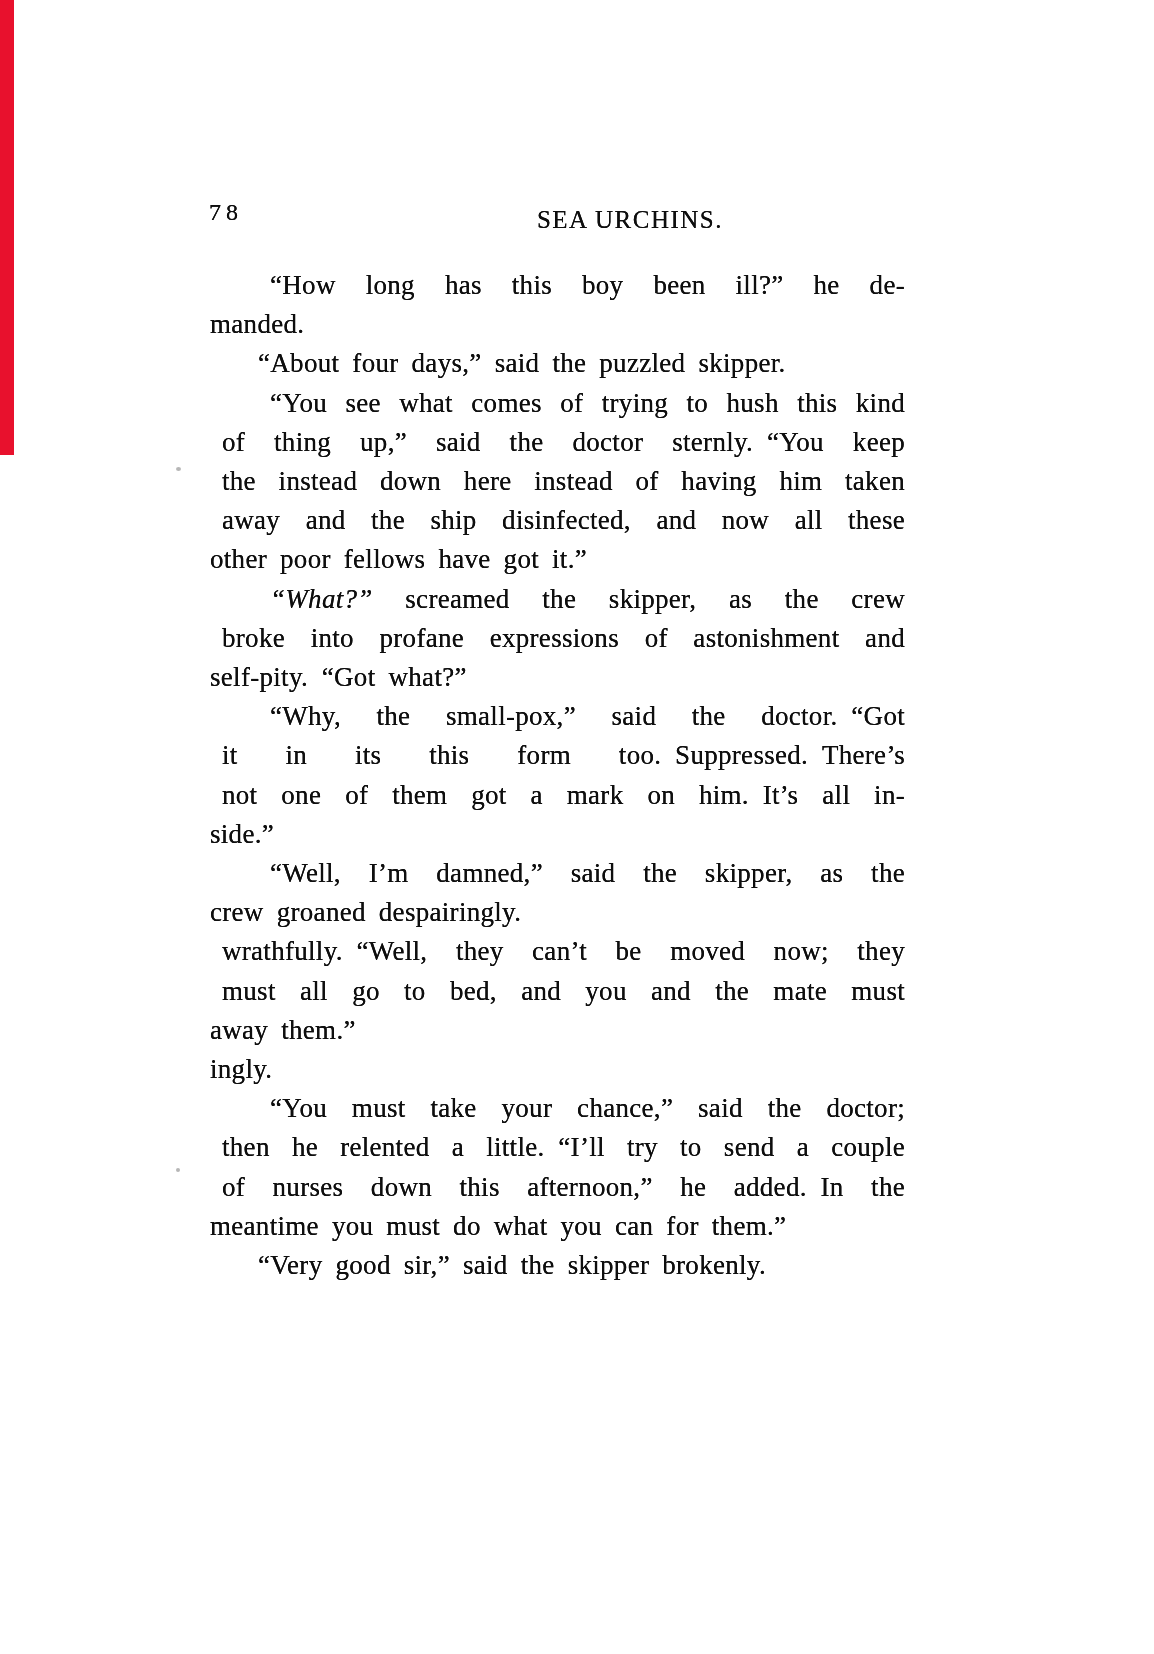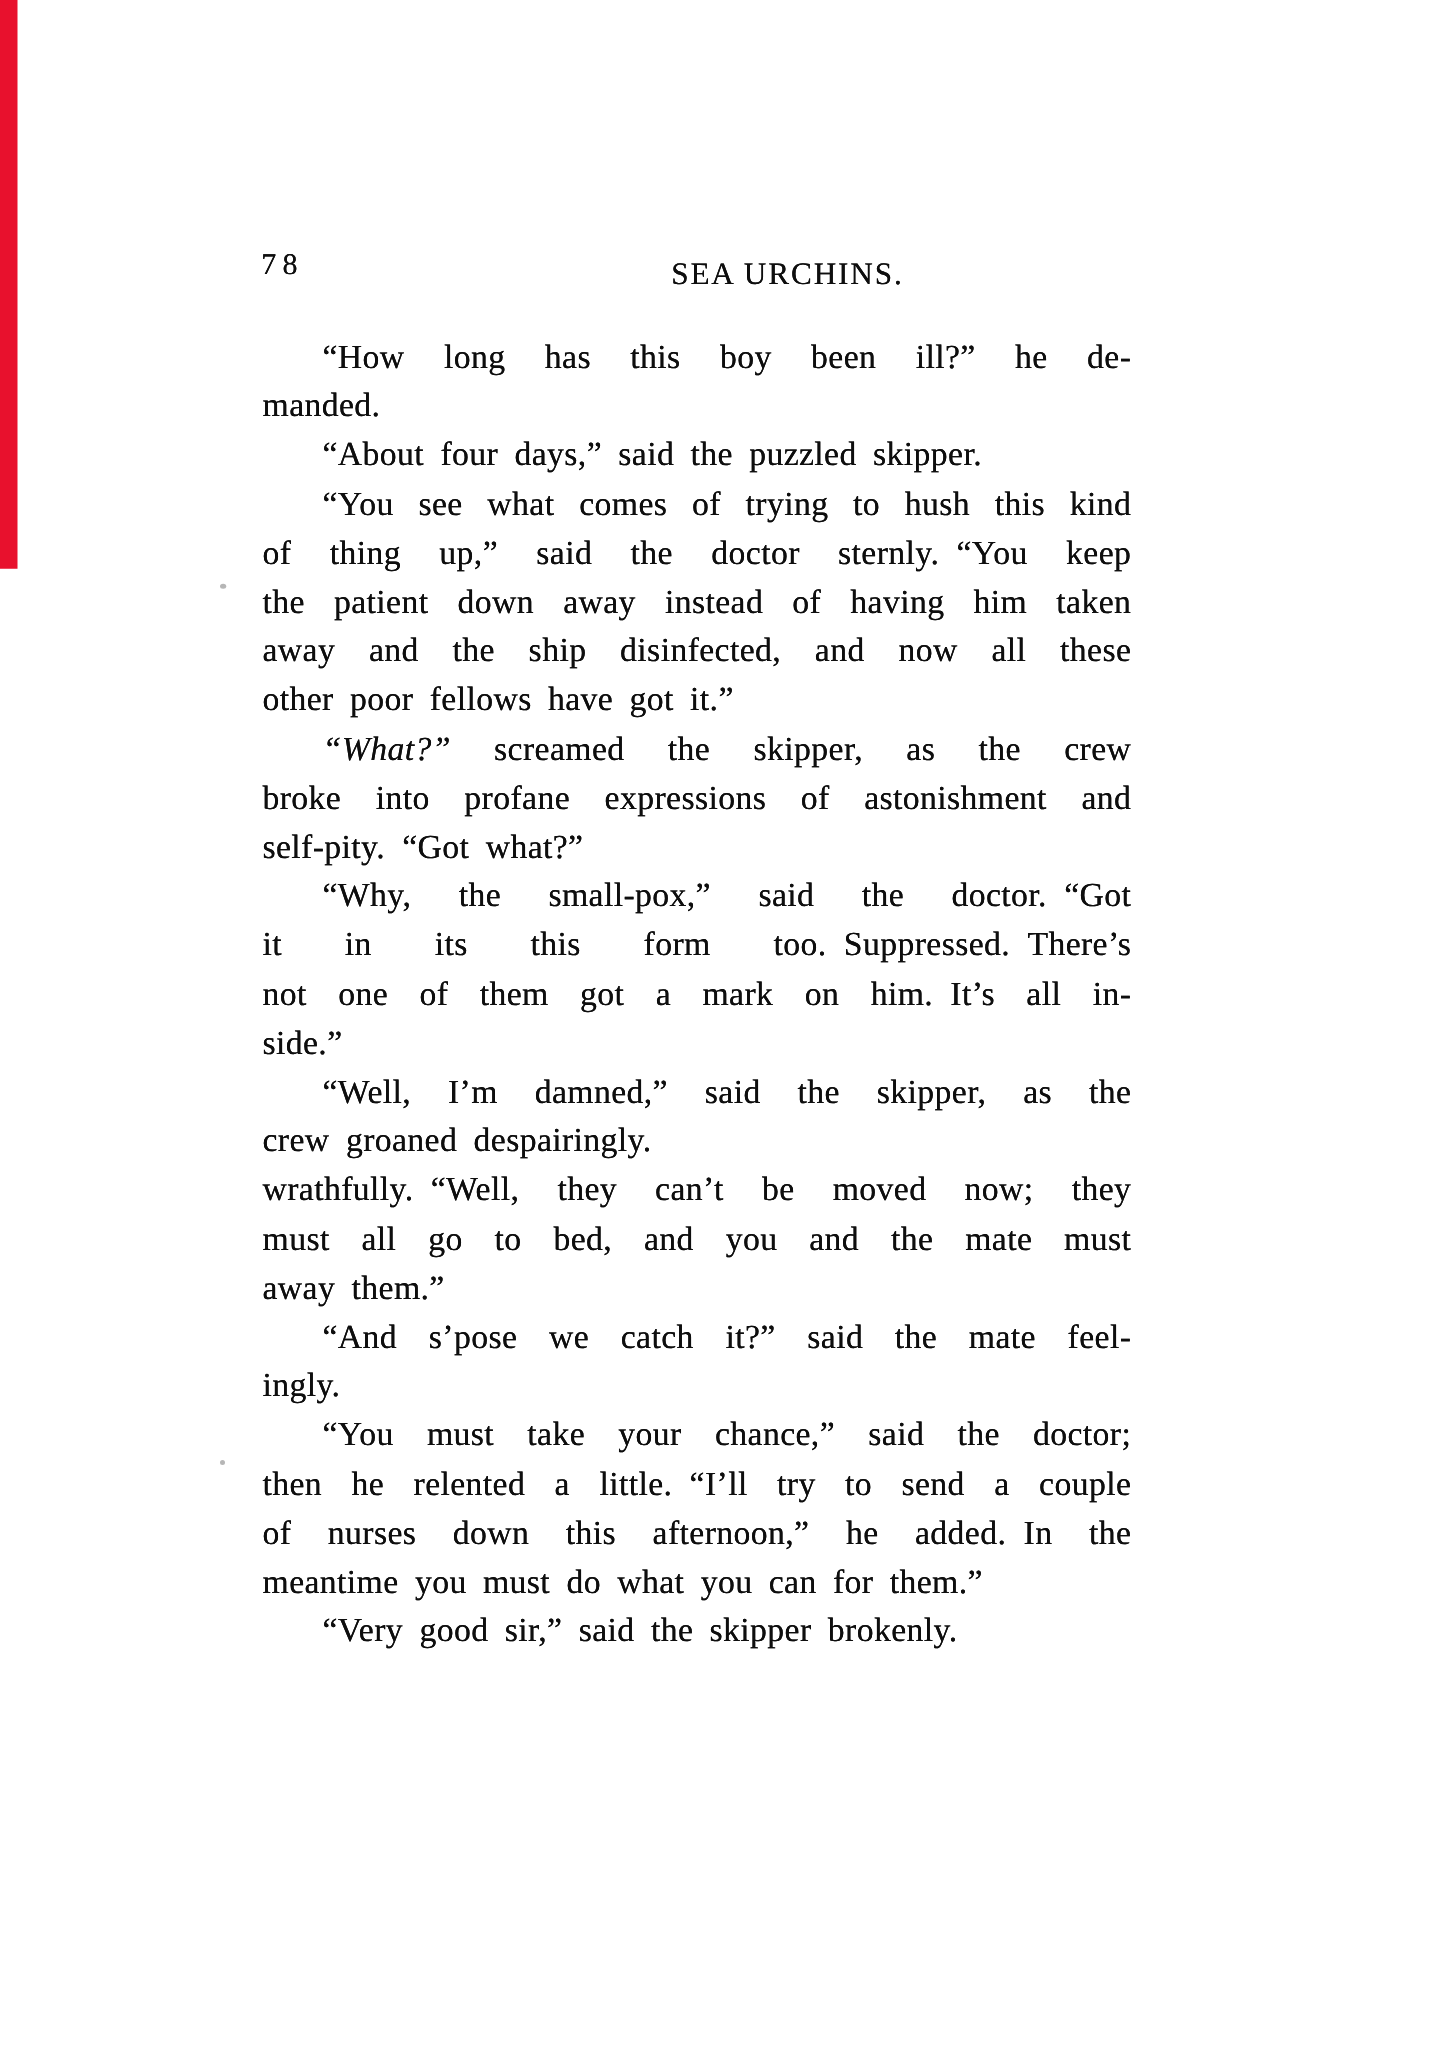"“How long has this boy" .j { margin-left: none -> 12px }
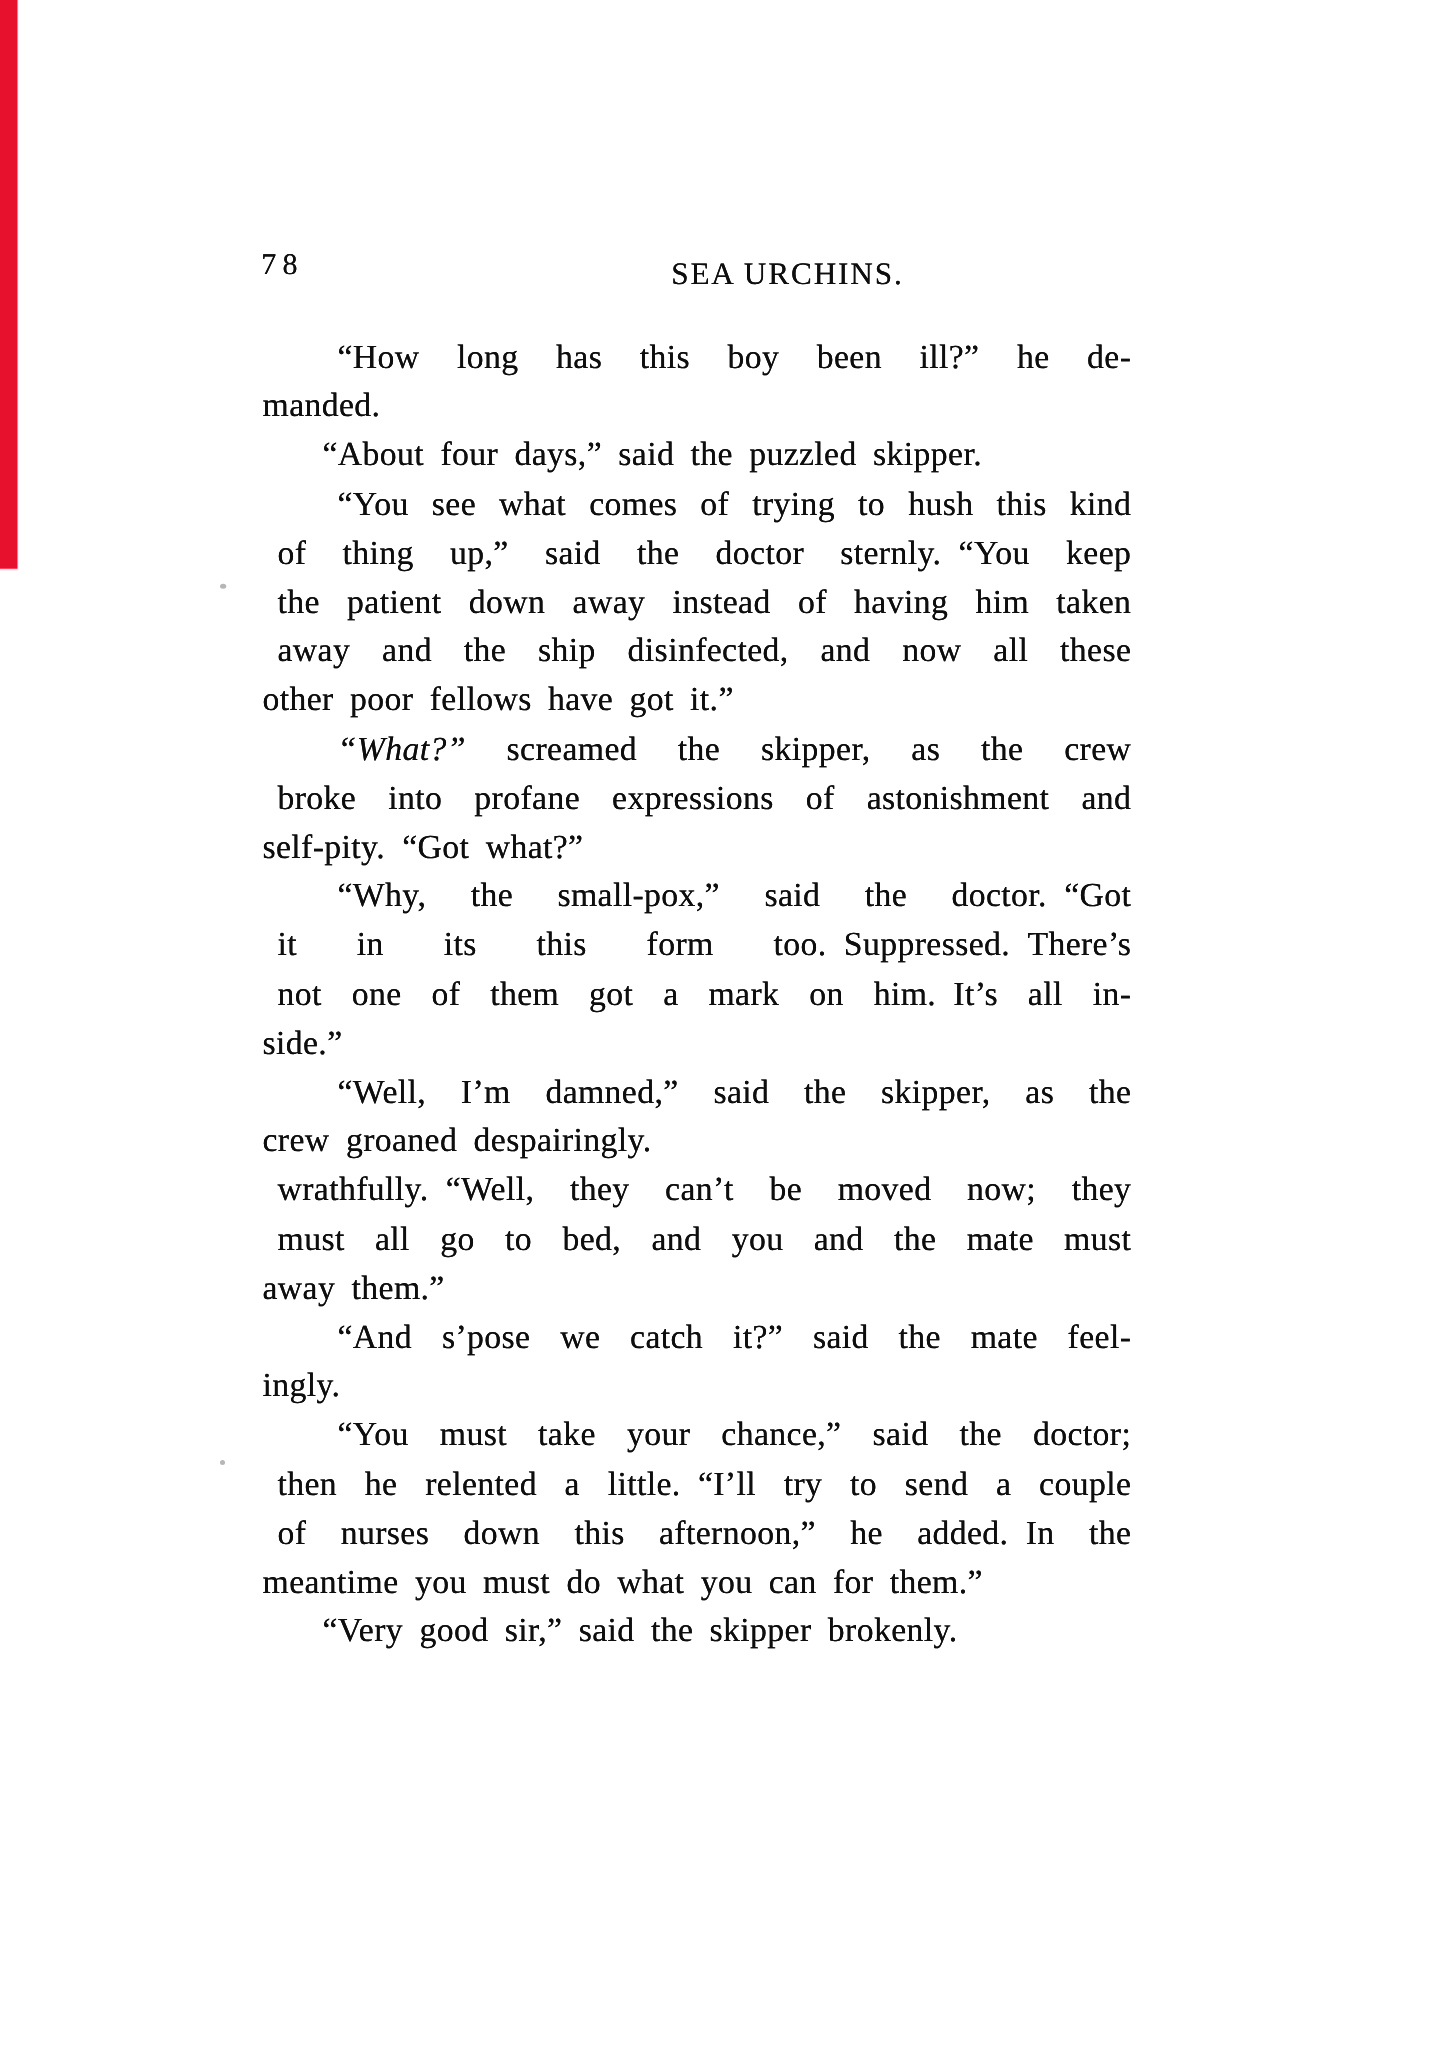"the patient down away instead" div.line { text: patient down away -> instead down here }
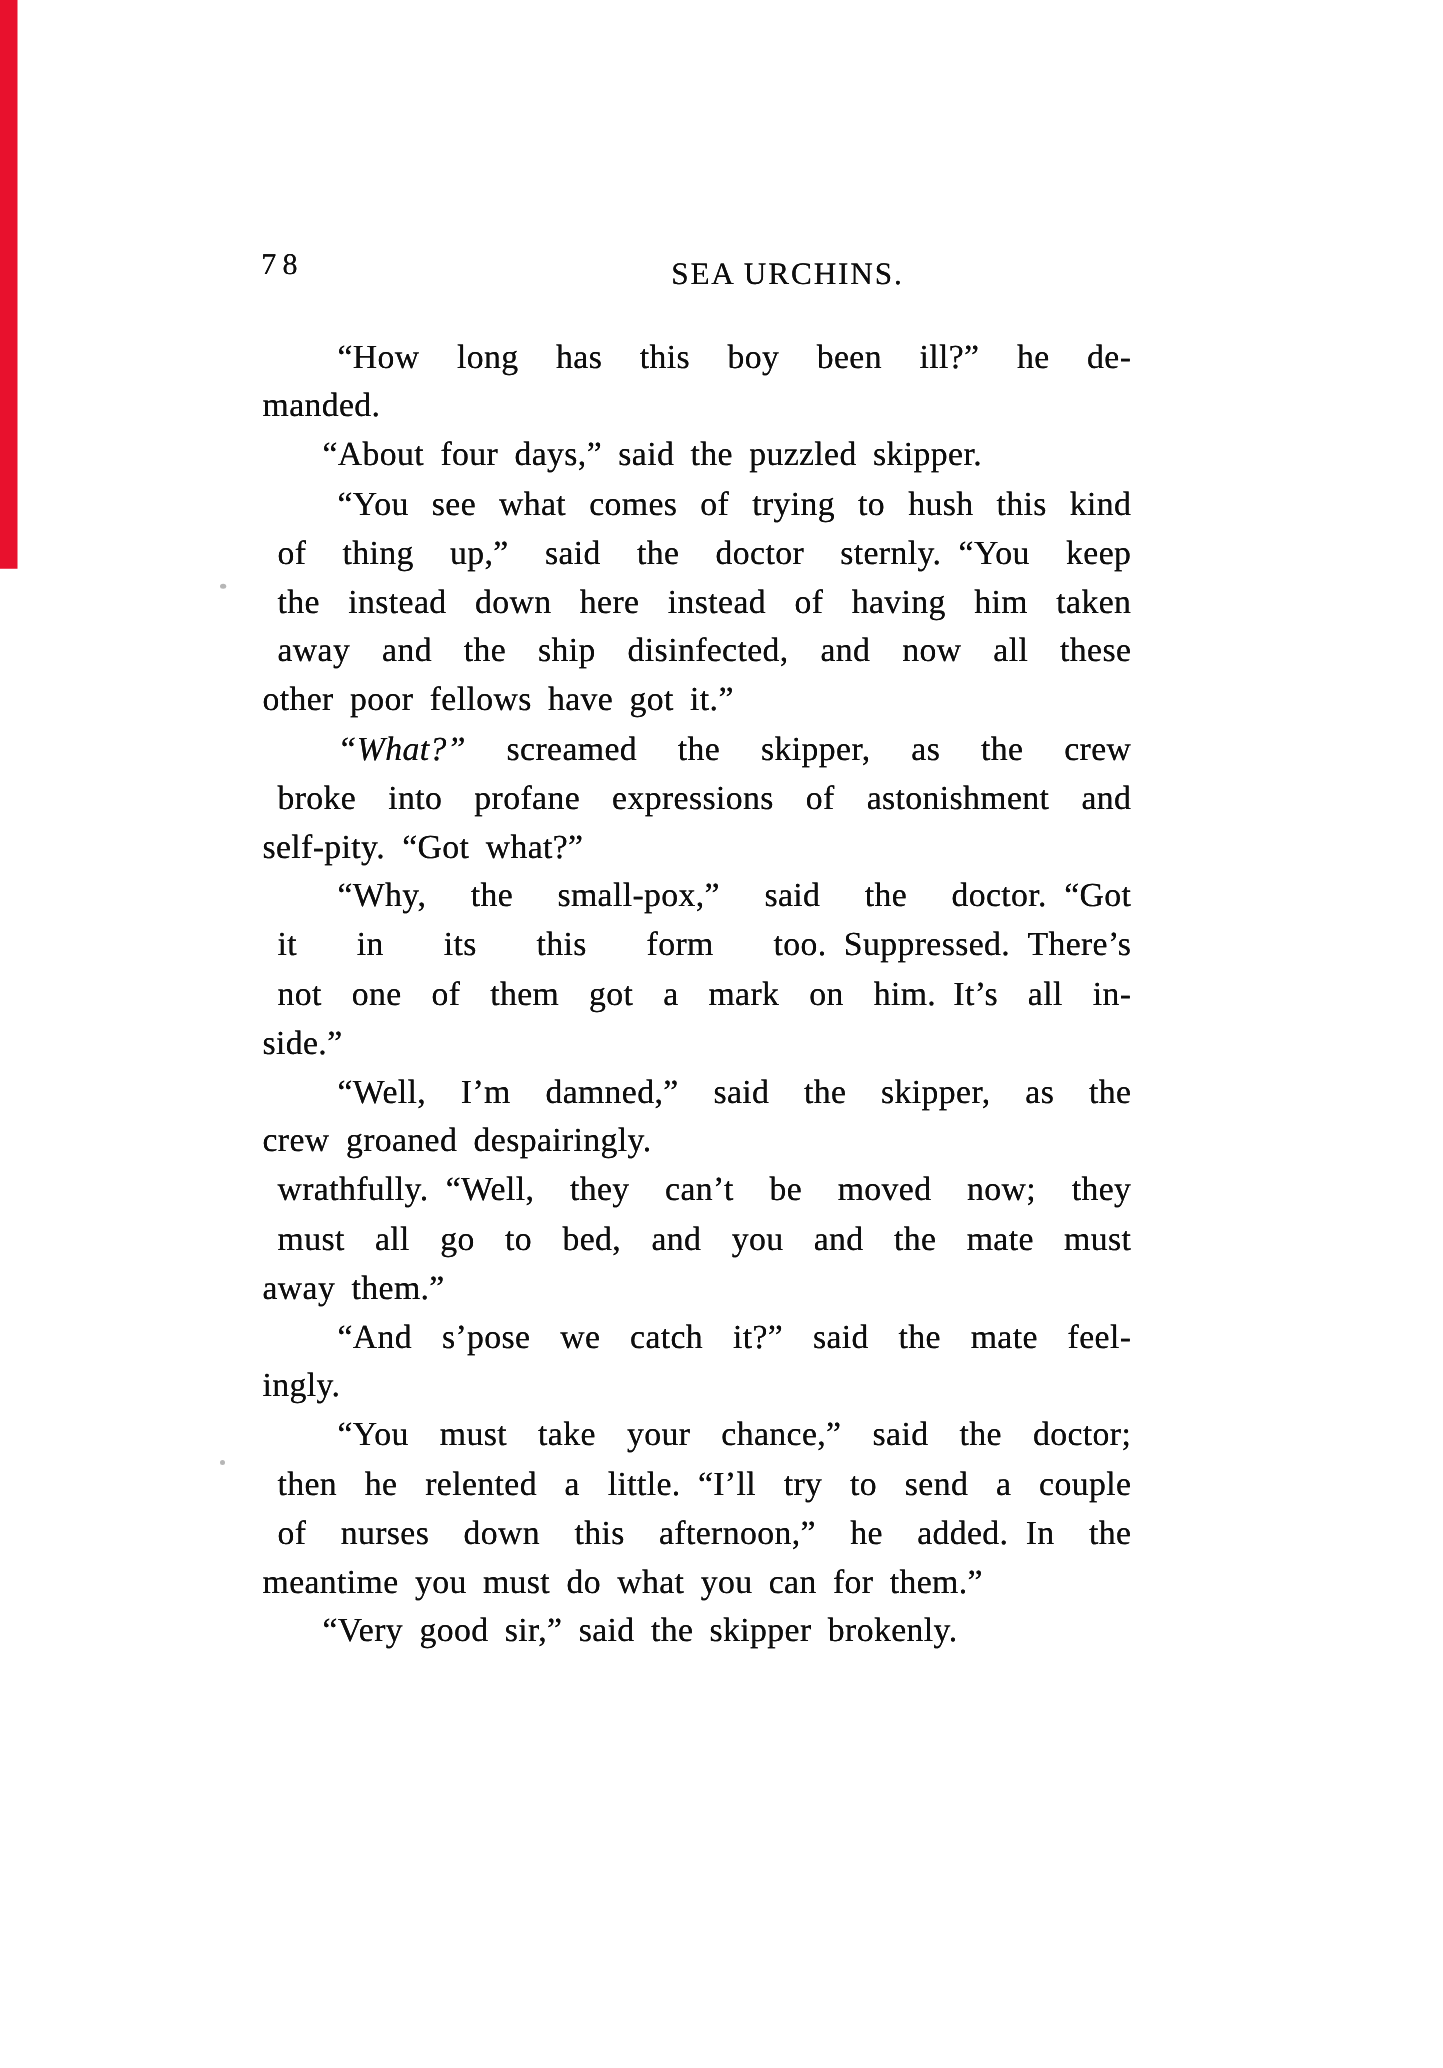"“And s’pose we catch it?”" div.line { html: <div>“And s’pose we catch it?” said the mate feel-</div> -> none }
